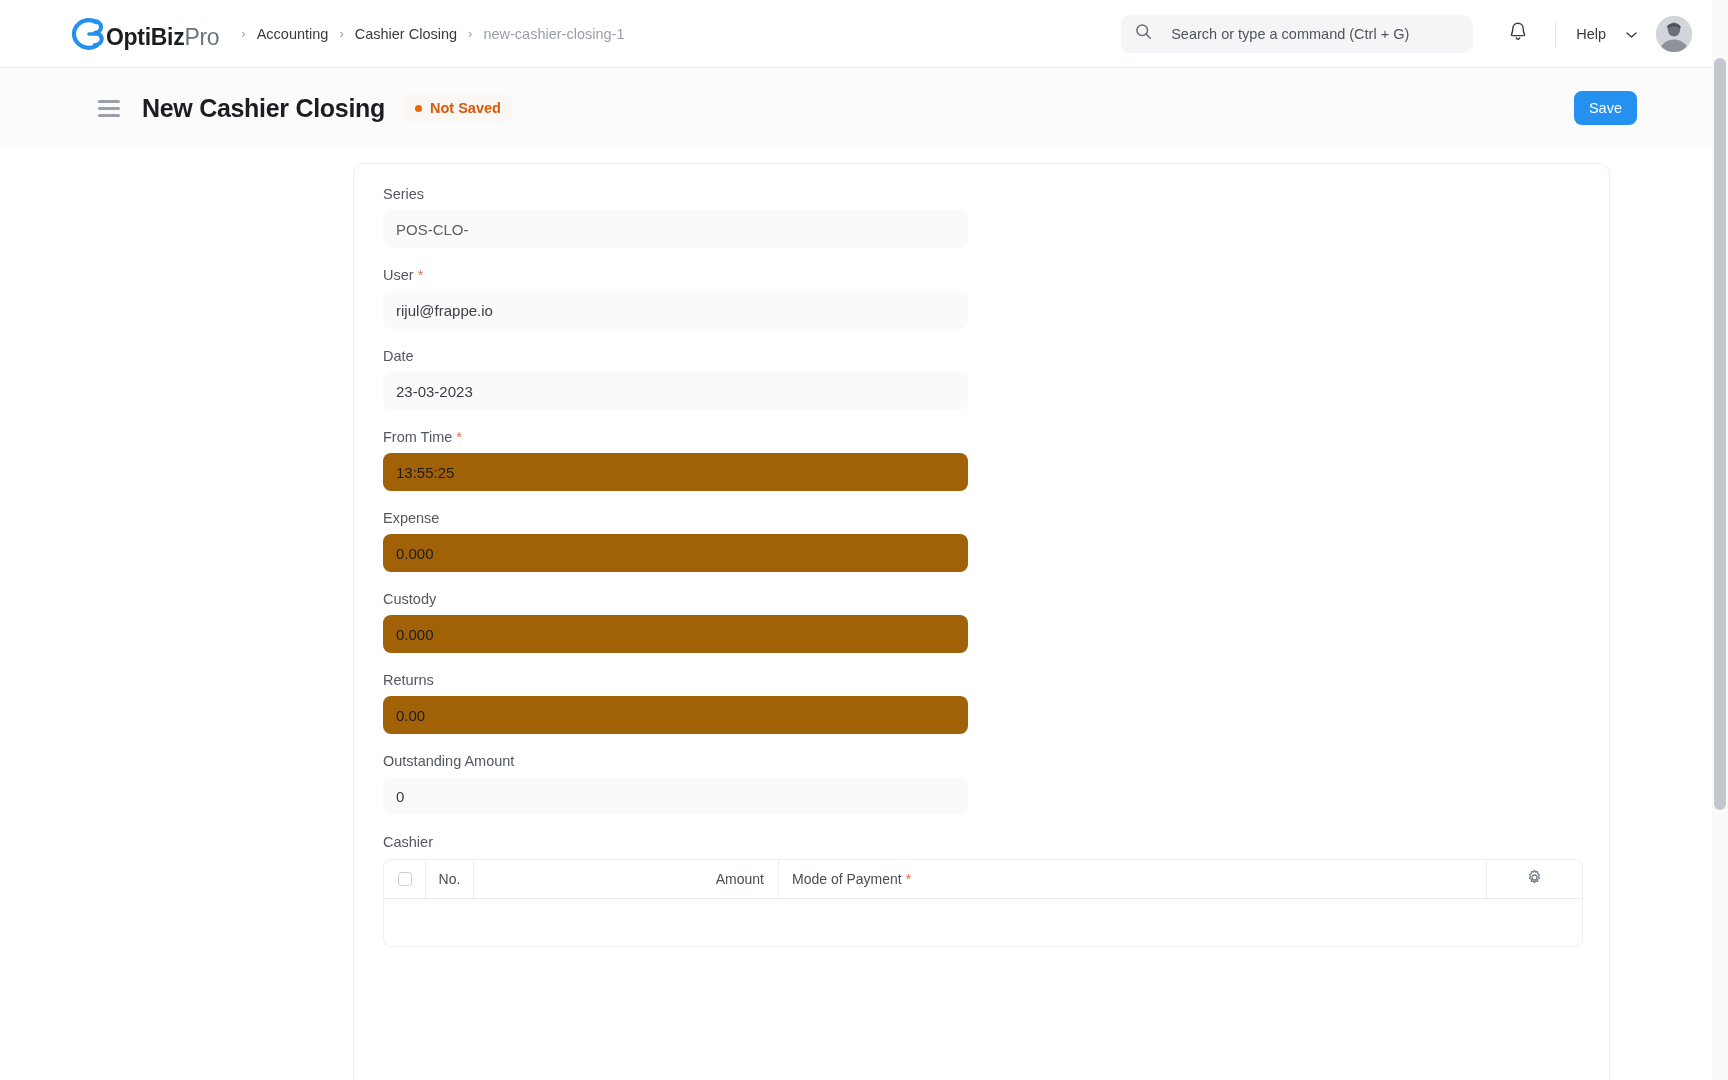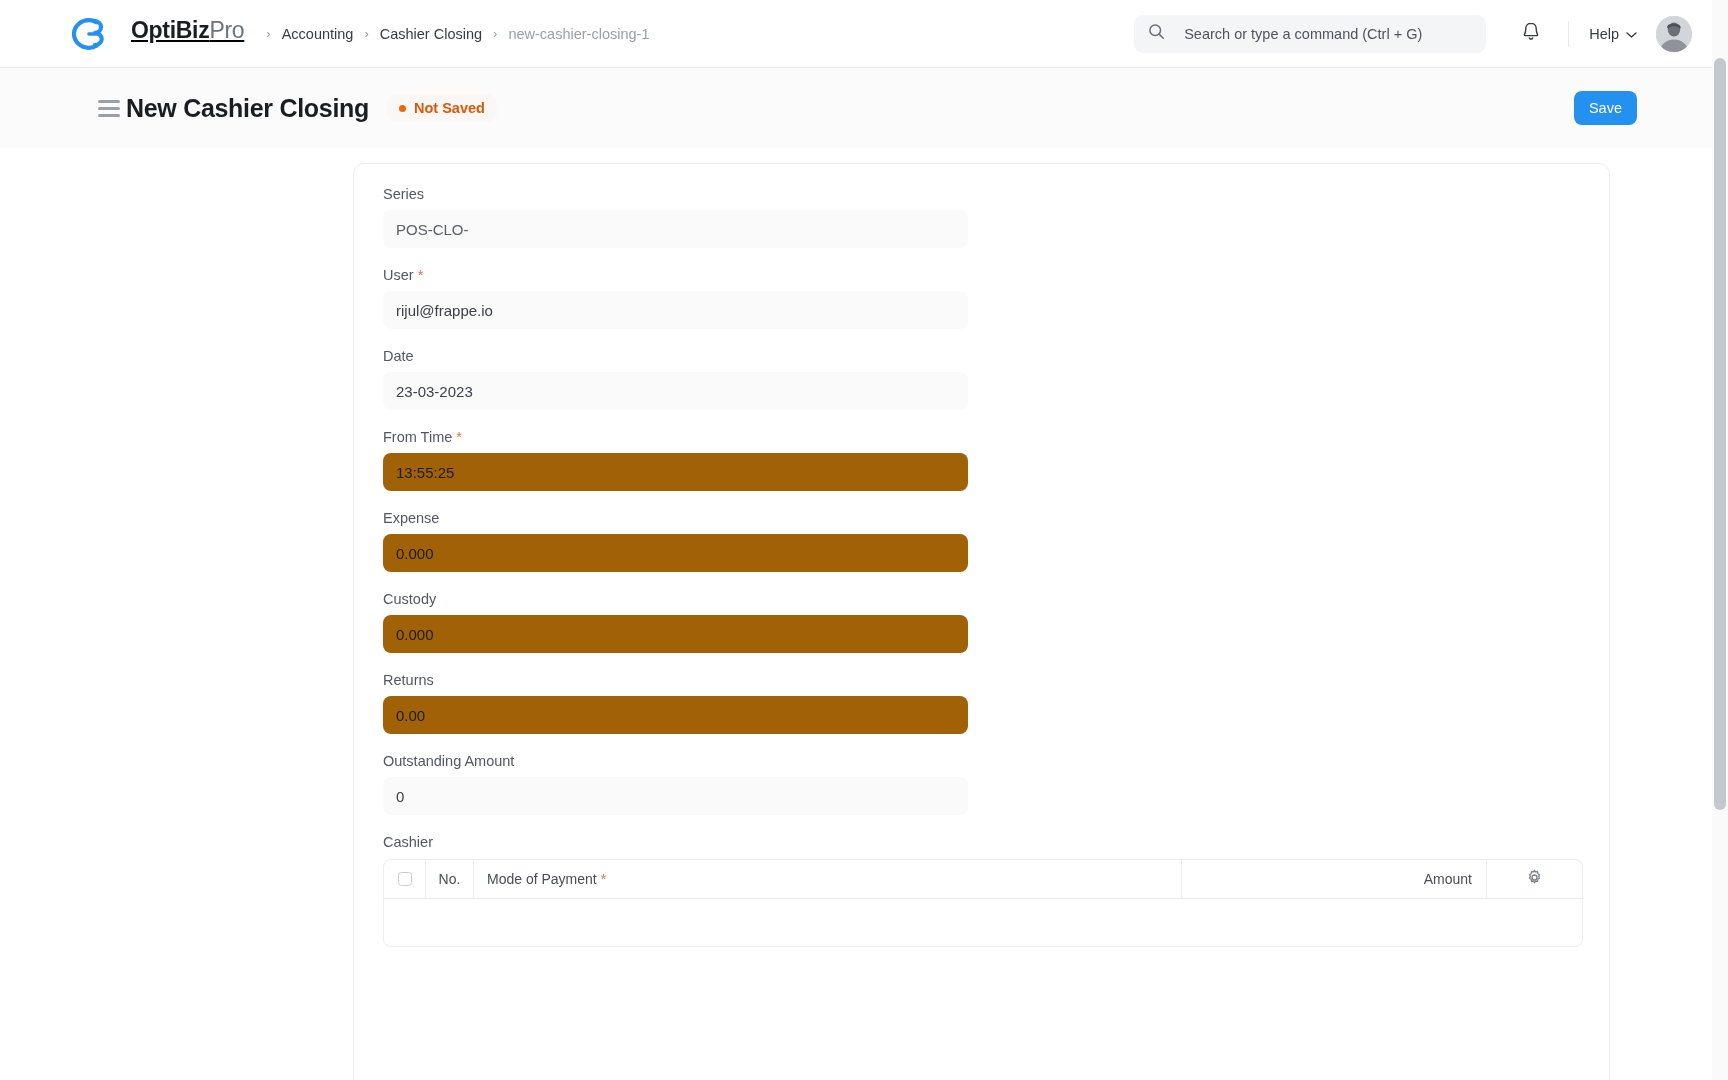"OptiBizPro" .brand { align-items: flex-start -> flex-end; gap: 25px -> 0; text-decoration: underline -> none }
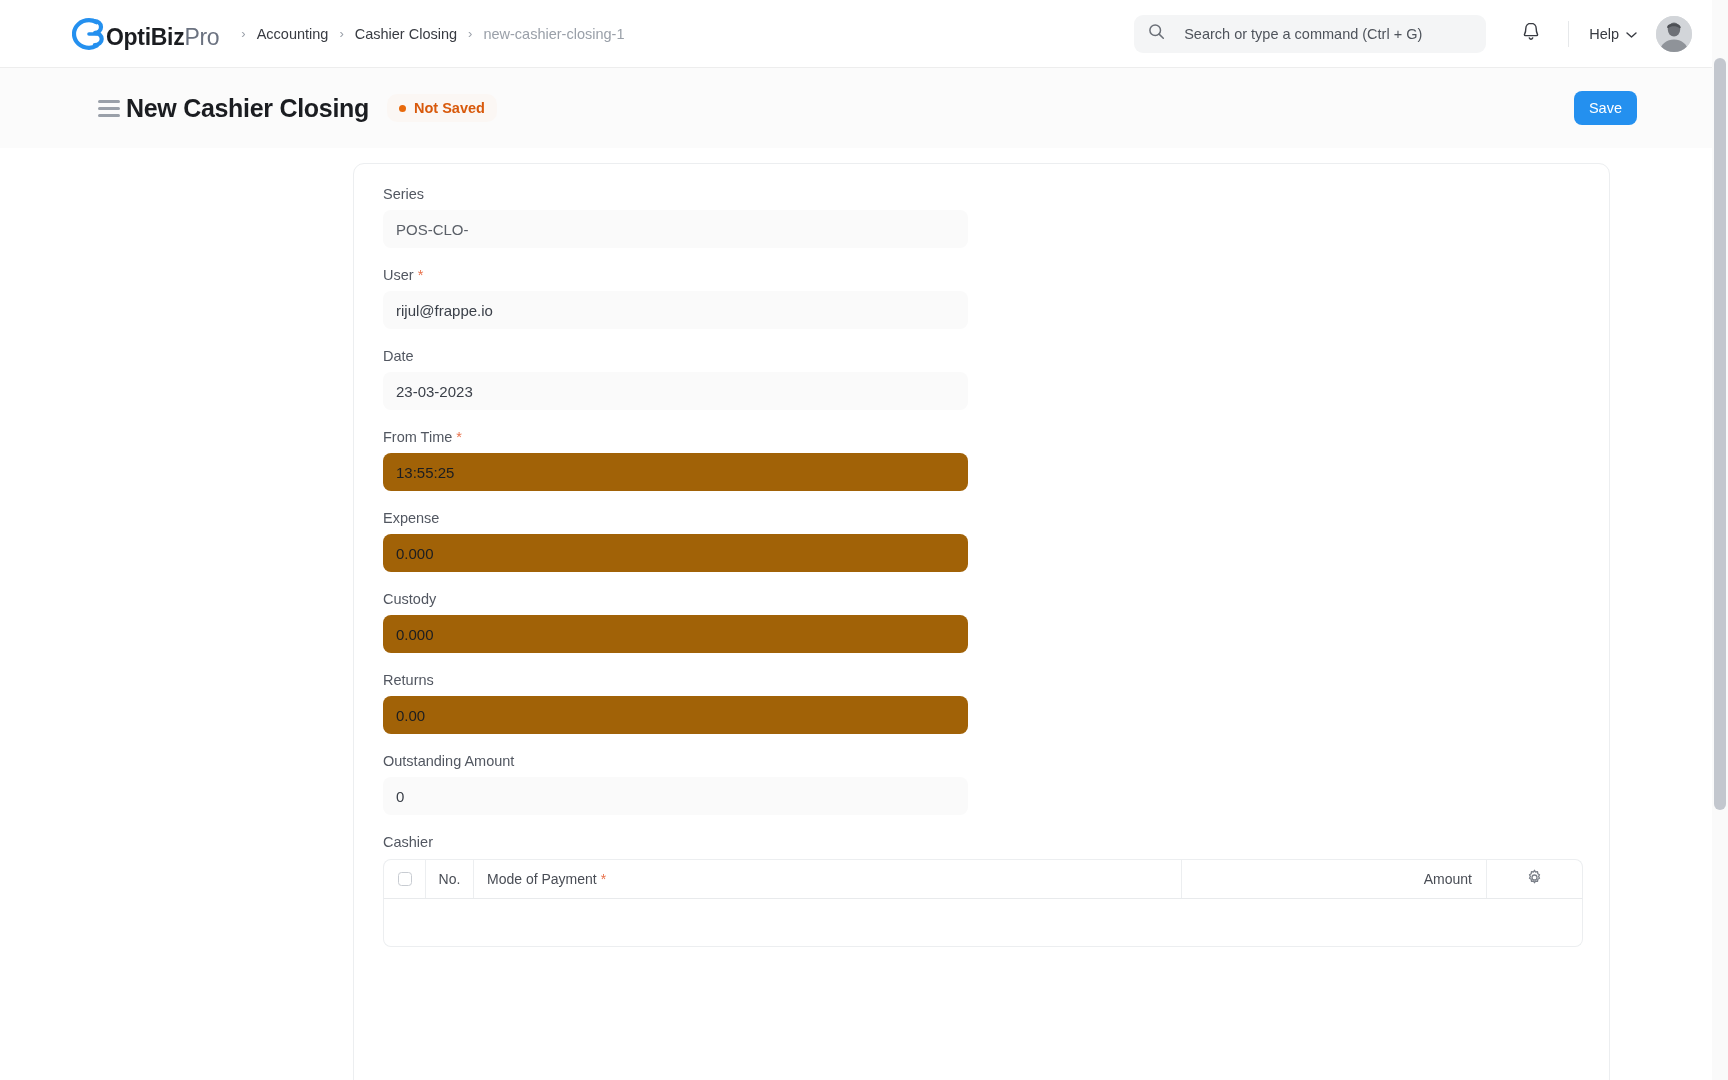"Help" .help-btn { gap: 7px -> 20px }
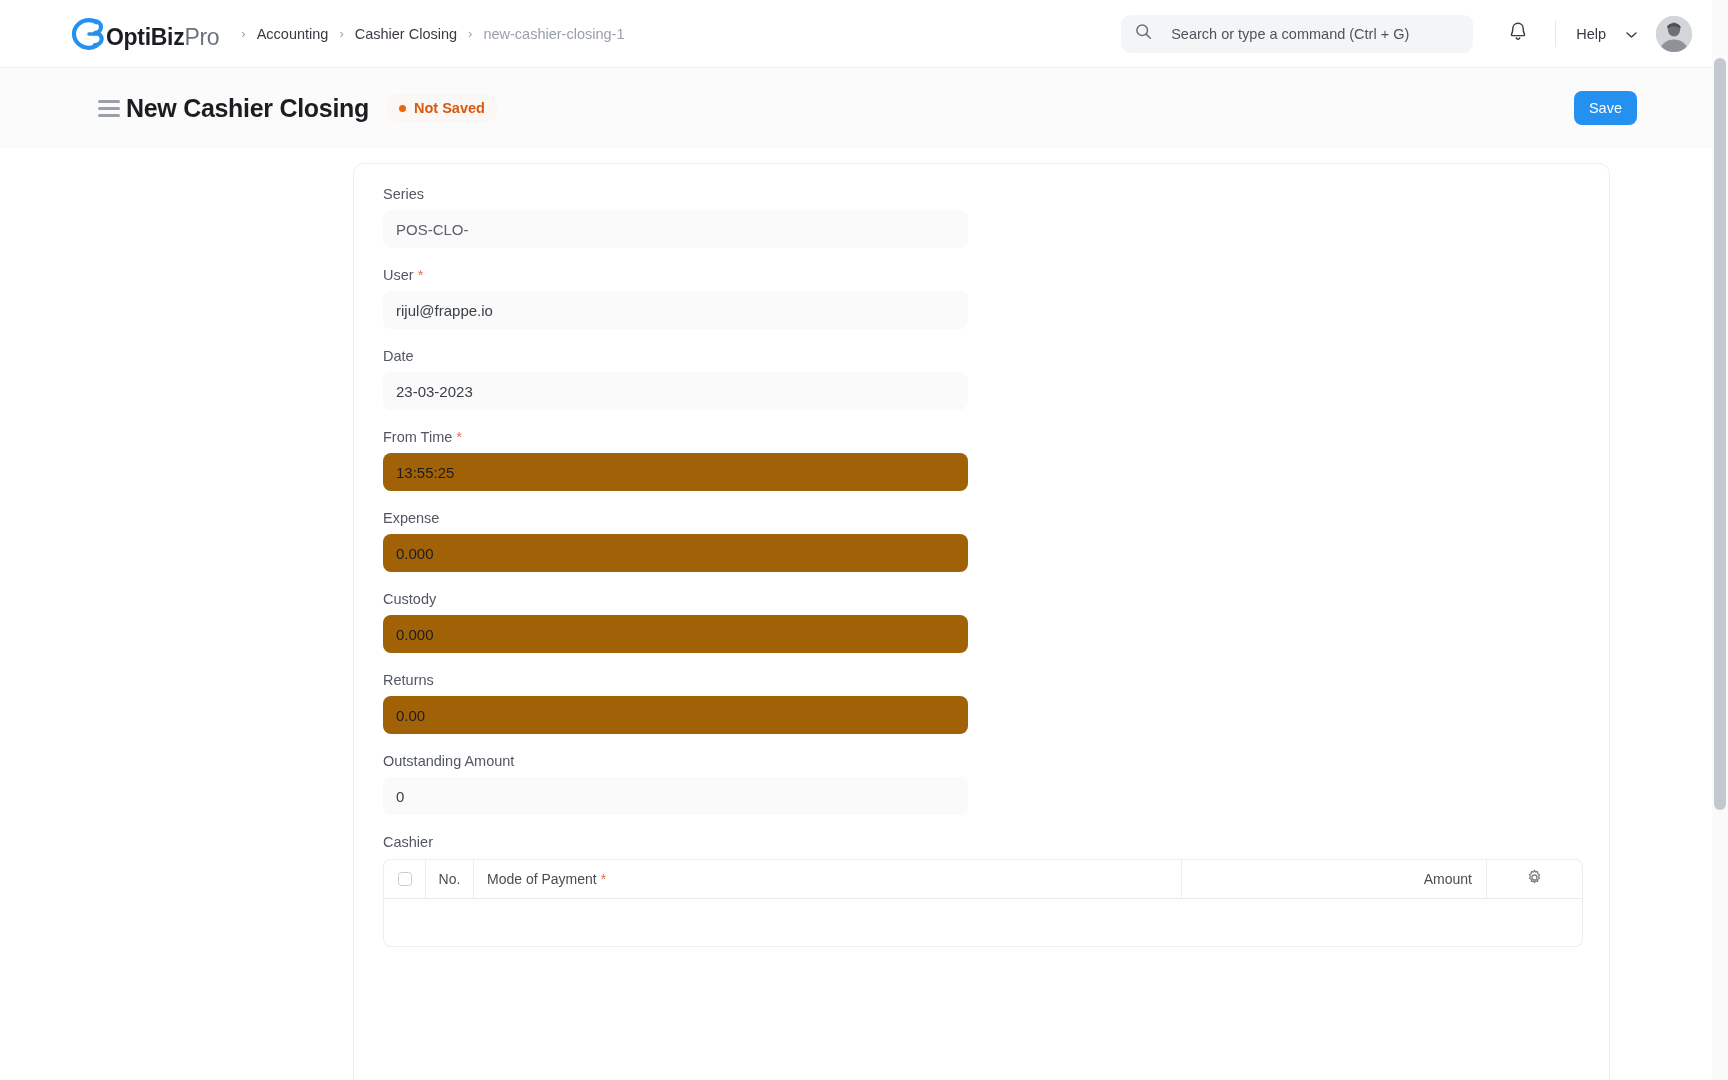"New Cashier Closing" .page-title { margin-left: 6px -> 22px }
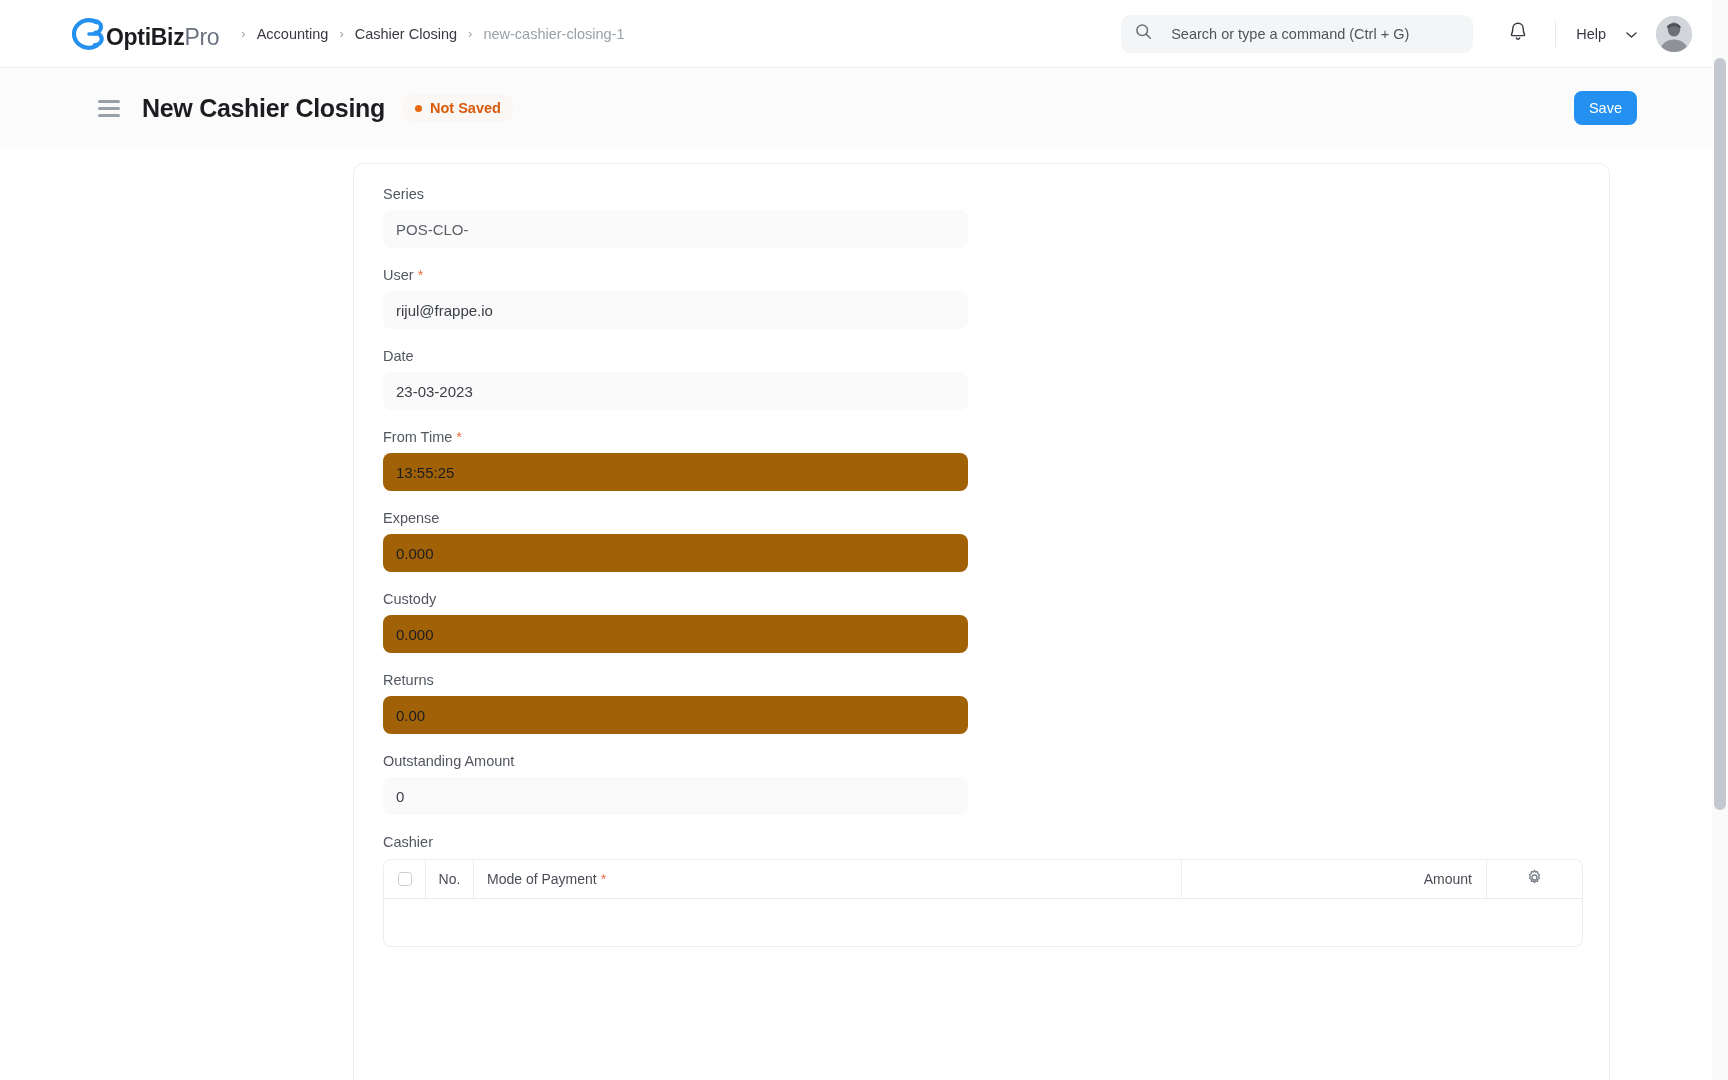"Mode of Payment" div.gh { order: before "Amount" -> after "Amount" }
